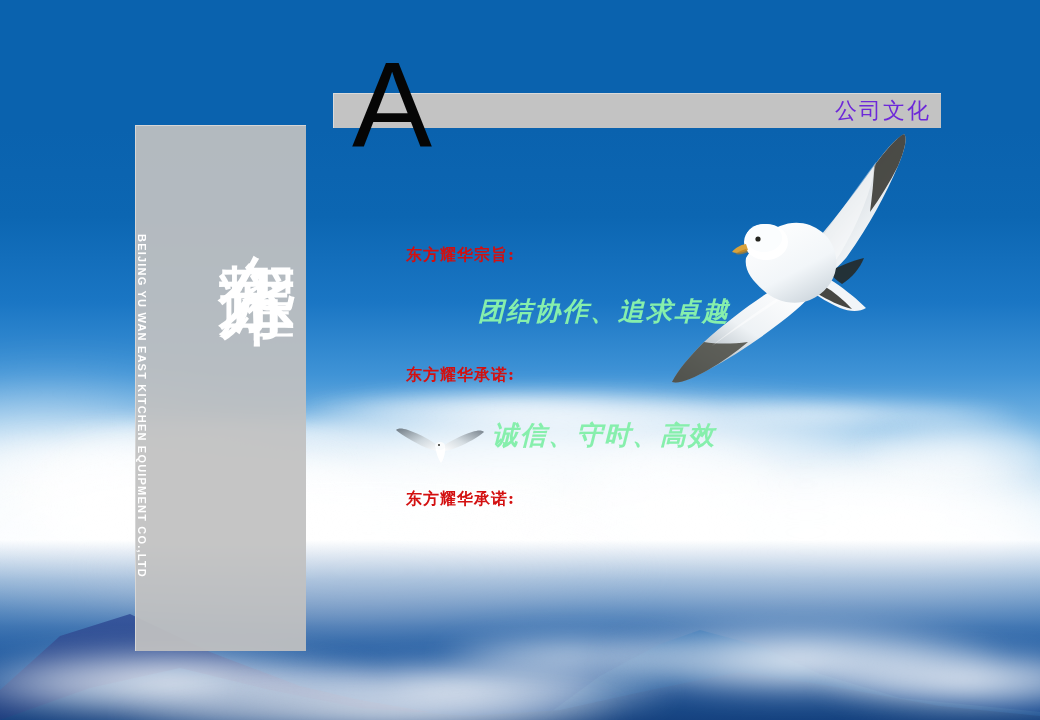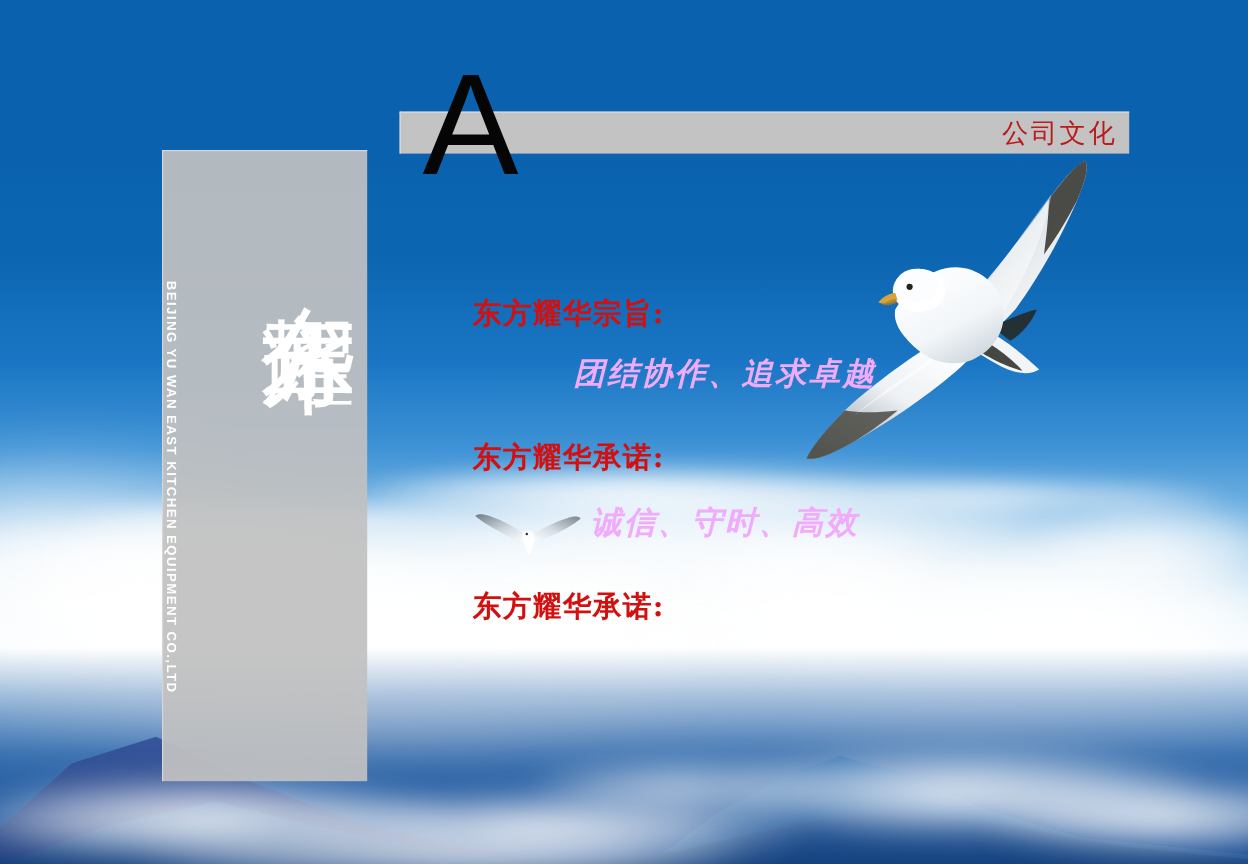"公司文化" .title-bar .bar-text { color: #b91c1c -> #6d28d9 }
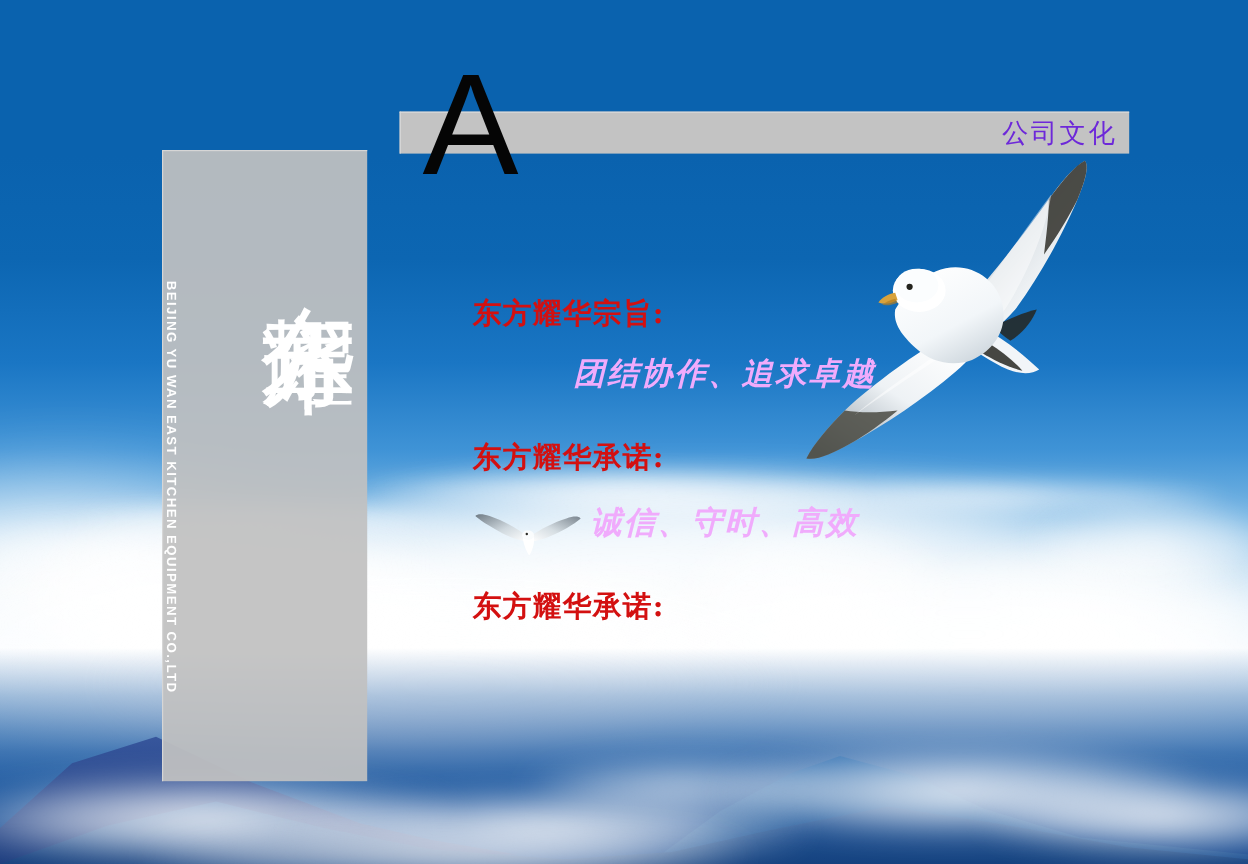"东方耀华宗旨:" .heading { font-size: 24px -> 16px; margin-left: none -> 12px }
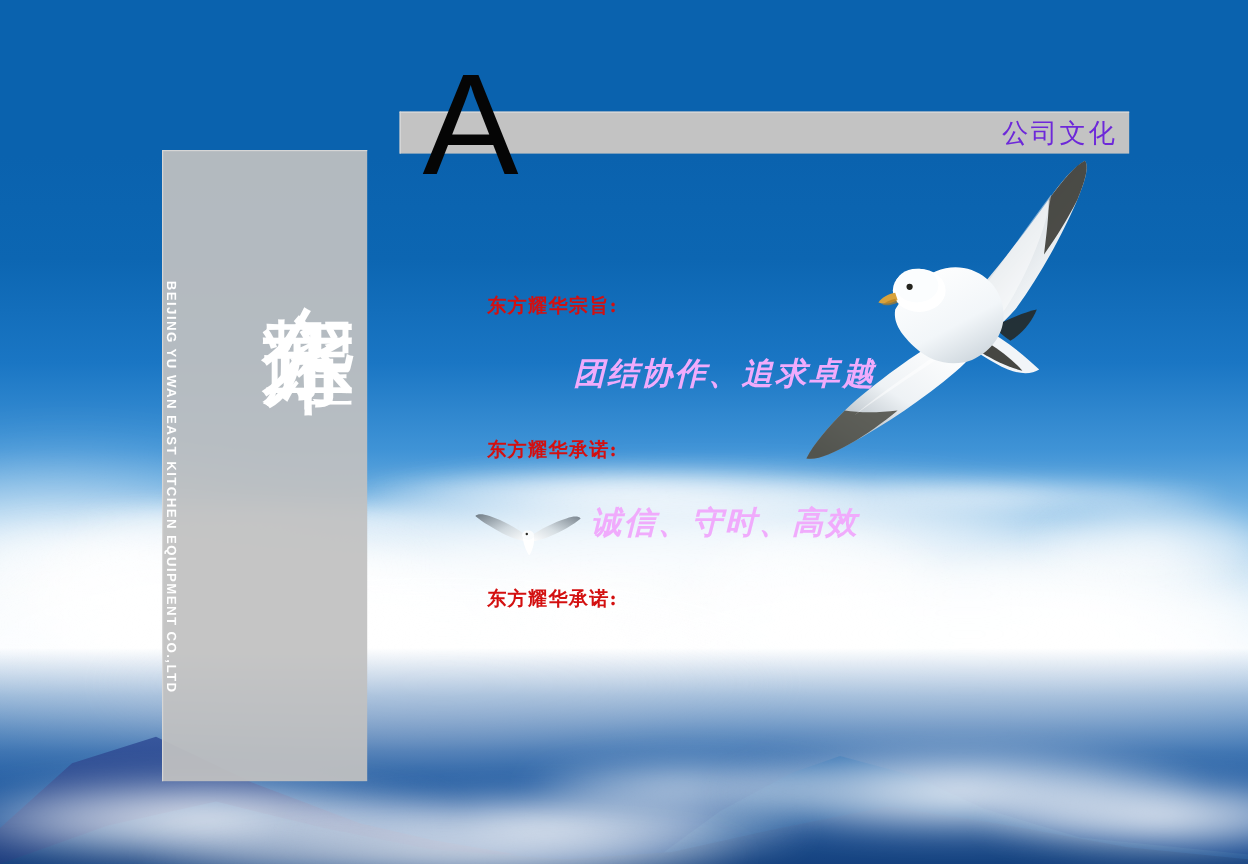"团结协作、追求卓越" .phrase { color: #f0abfc -> #86efac }
